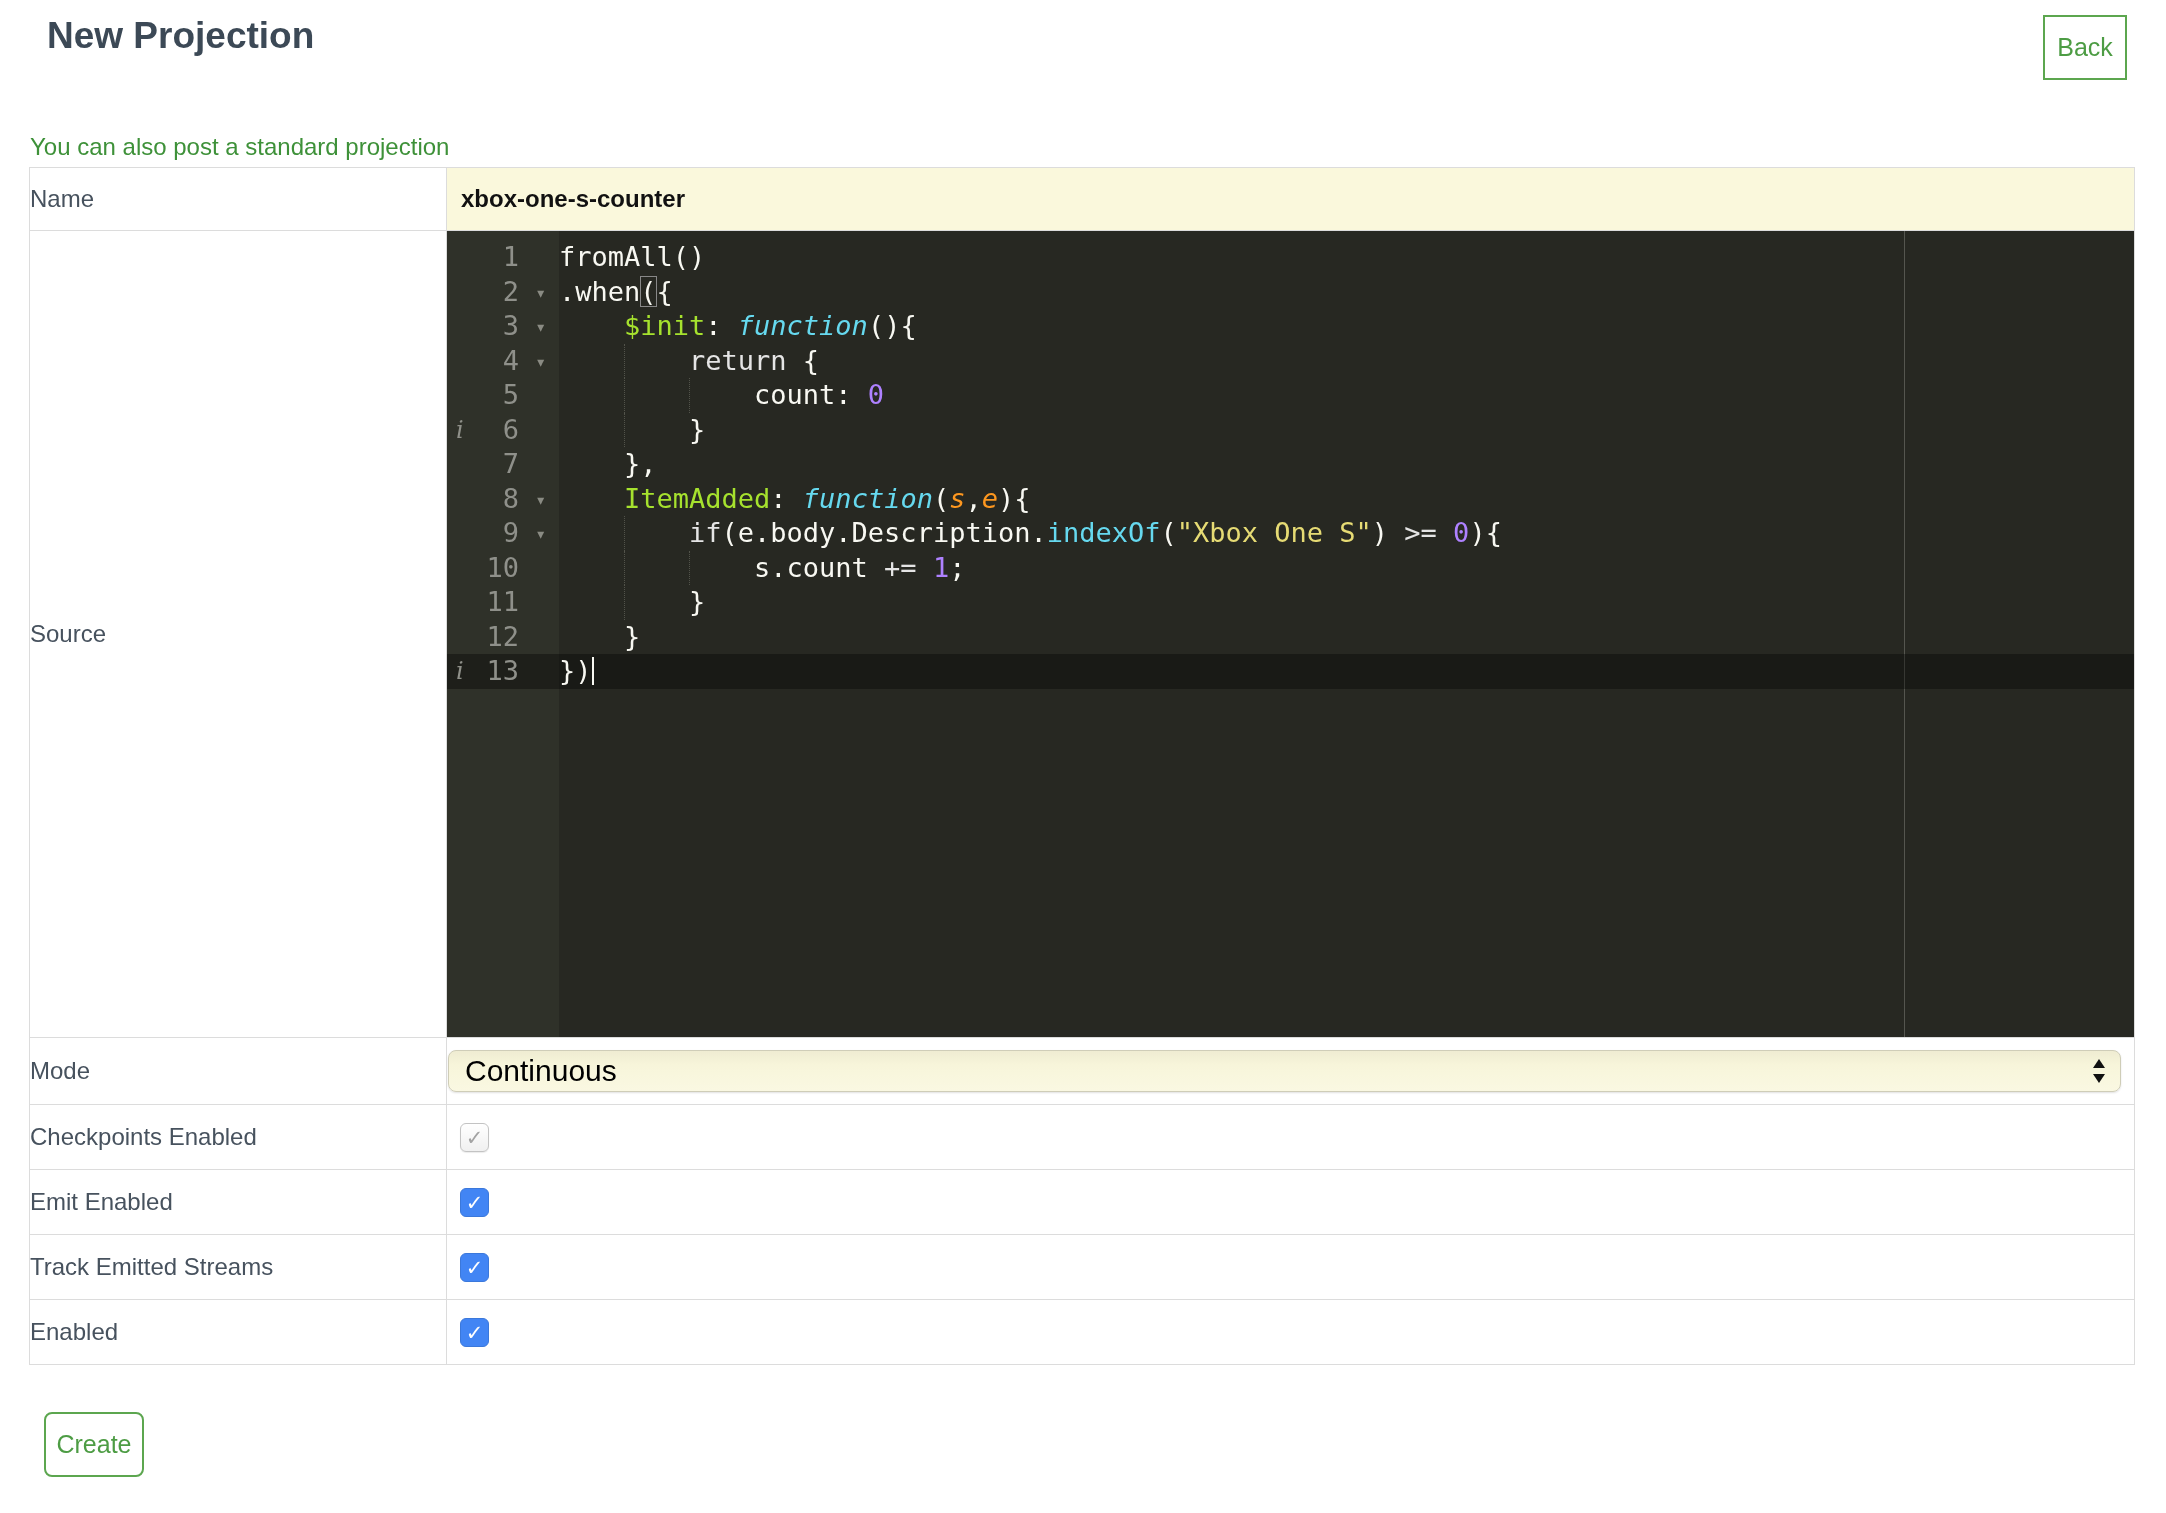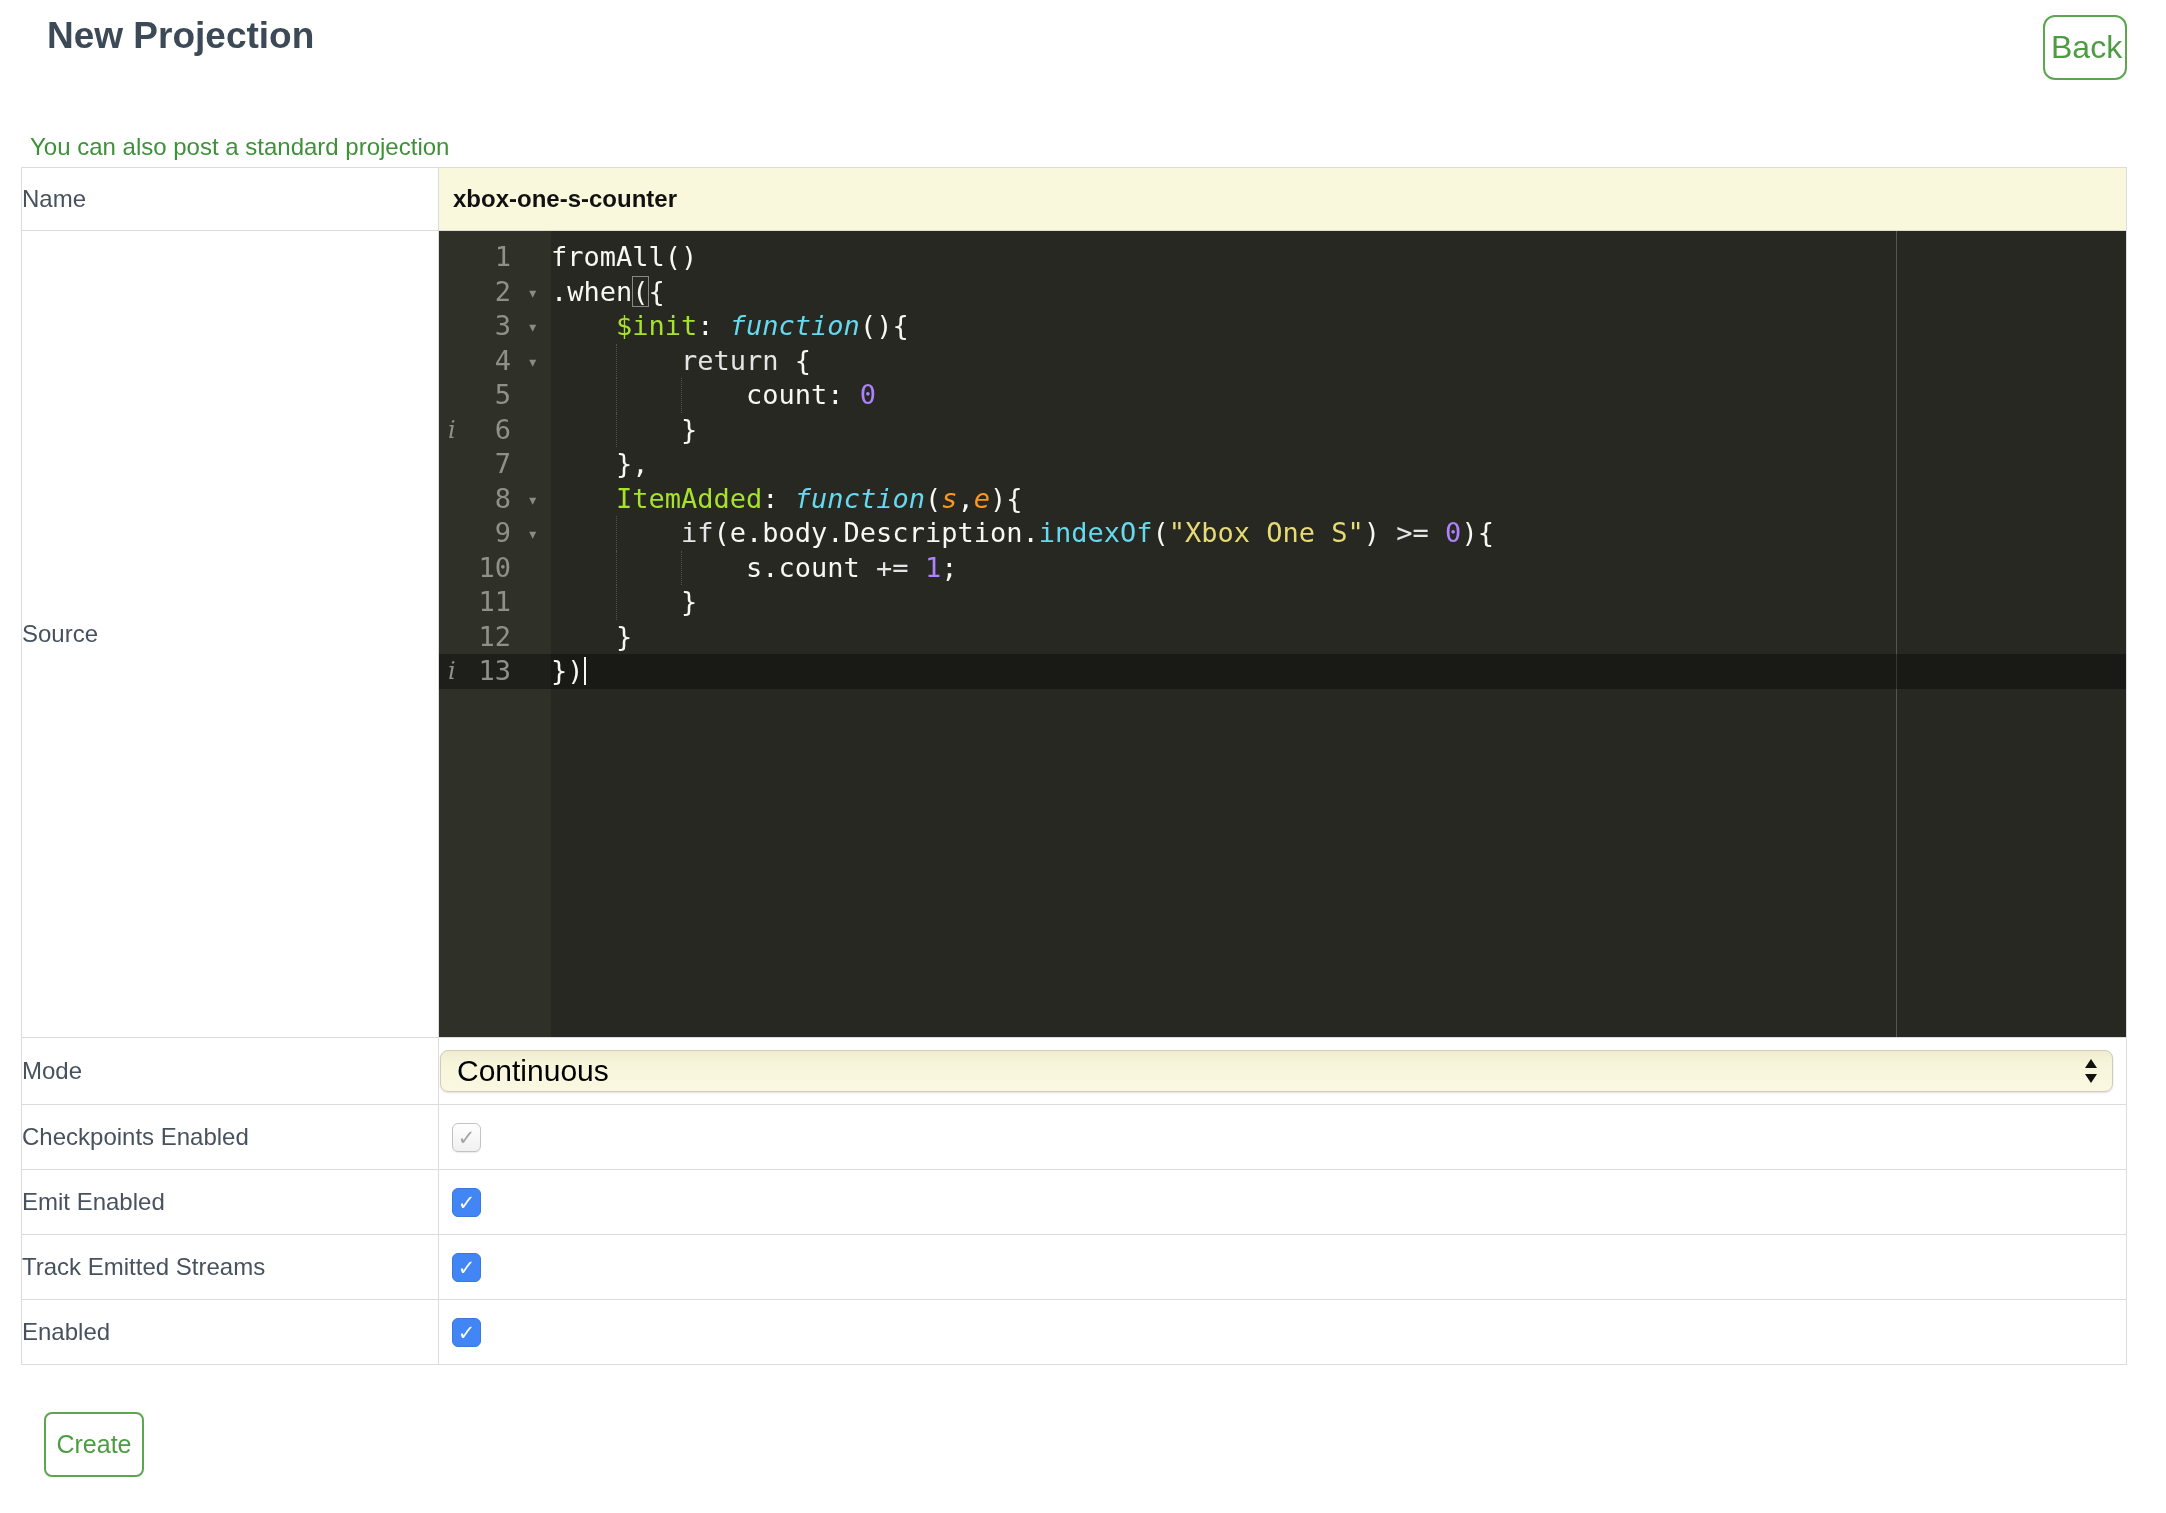"Back" .back-button { border-radius: 12px -> 0; font-size: 32px -> 25px }
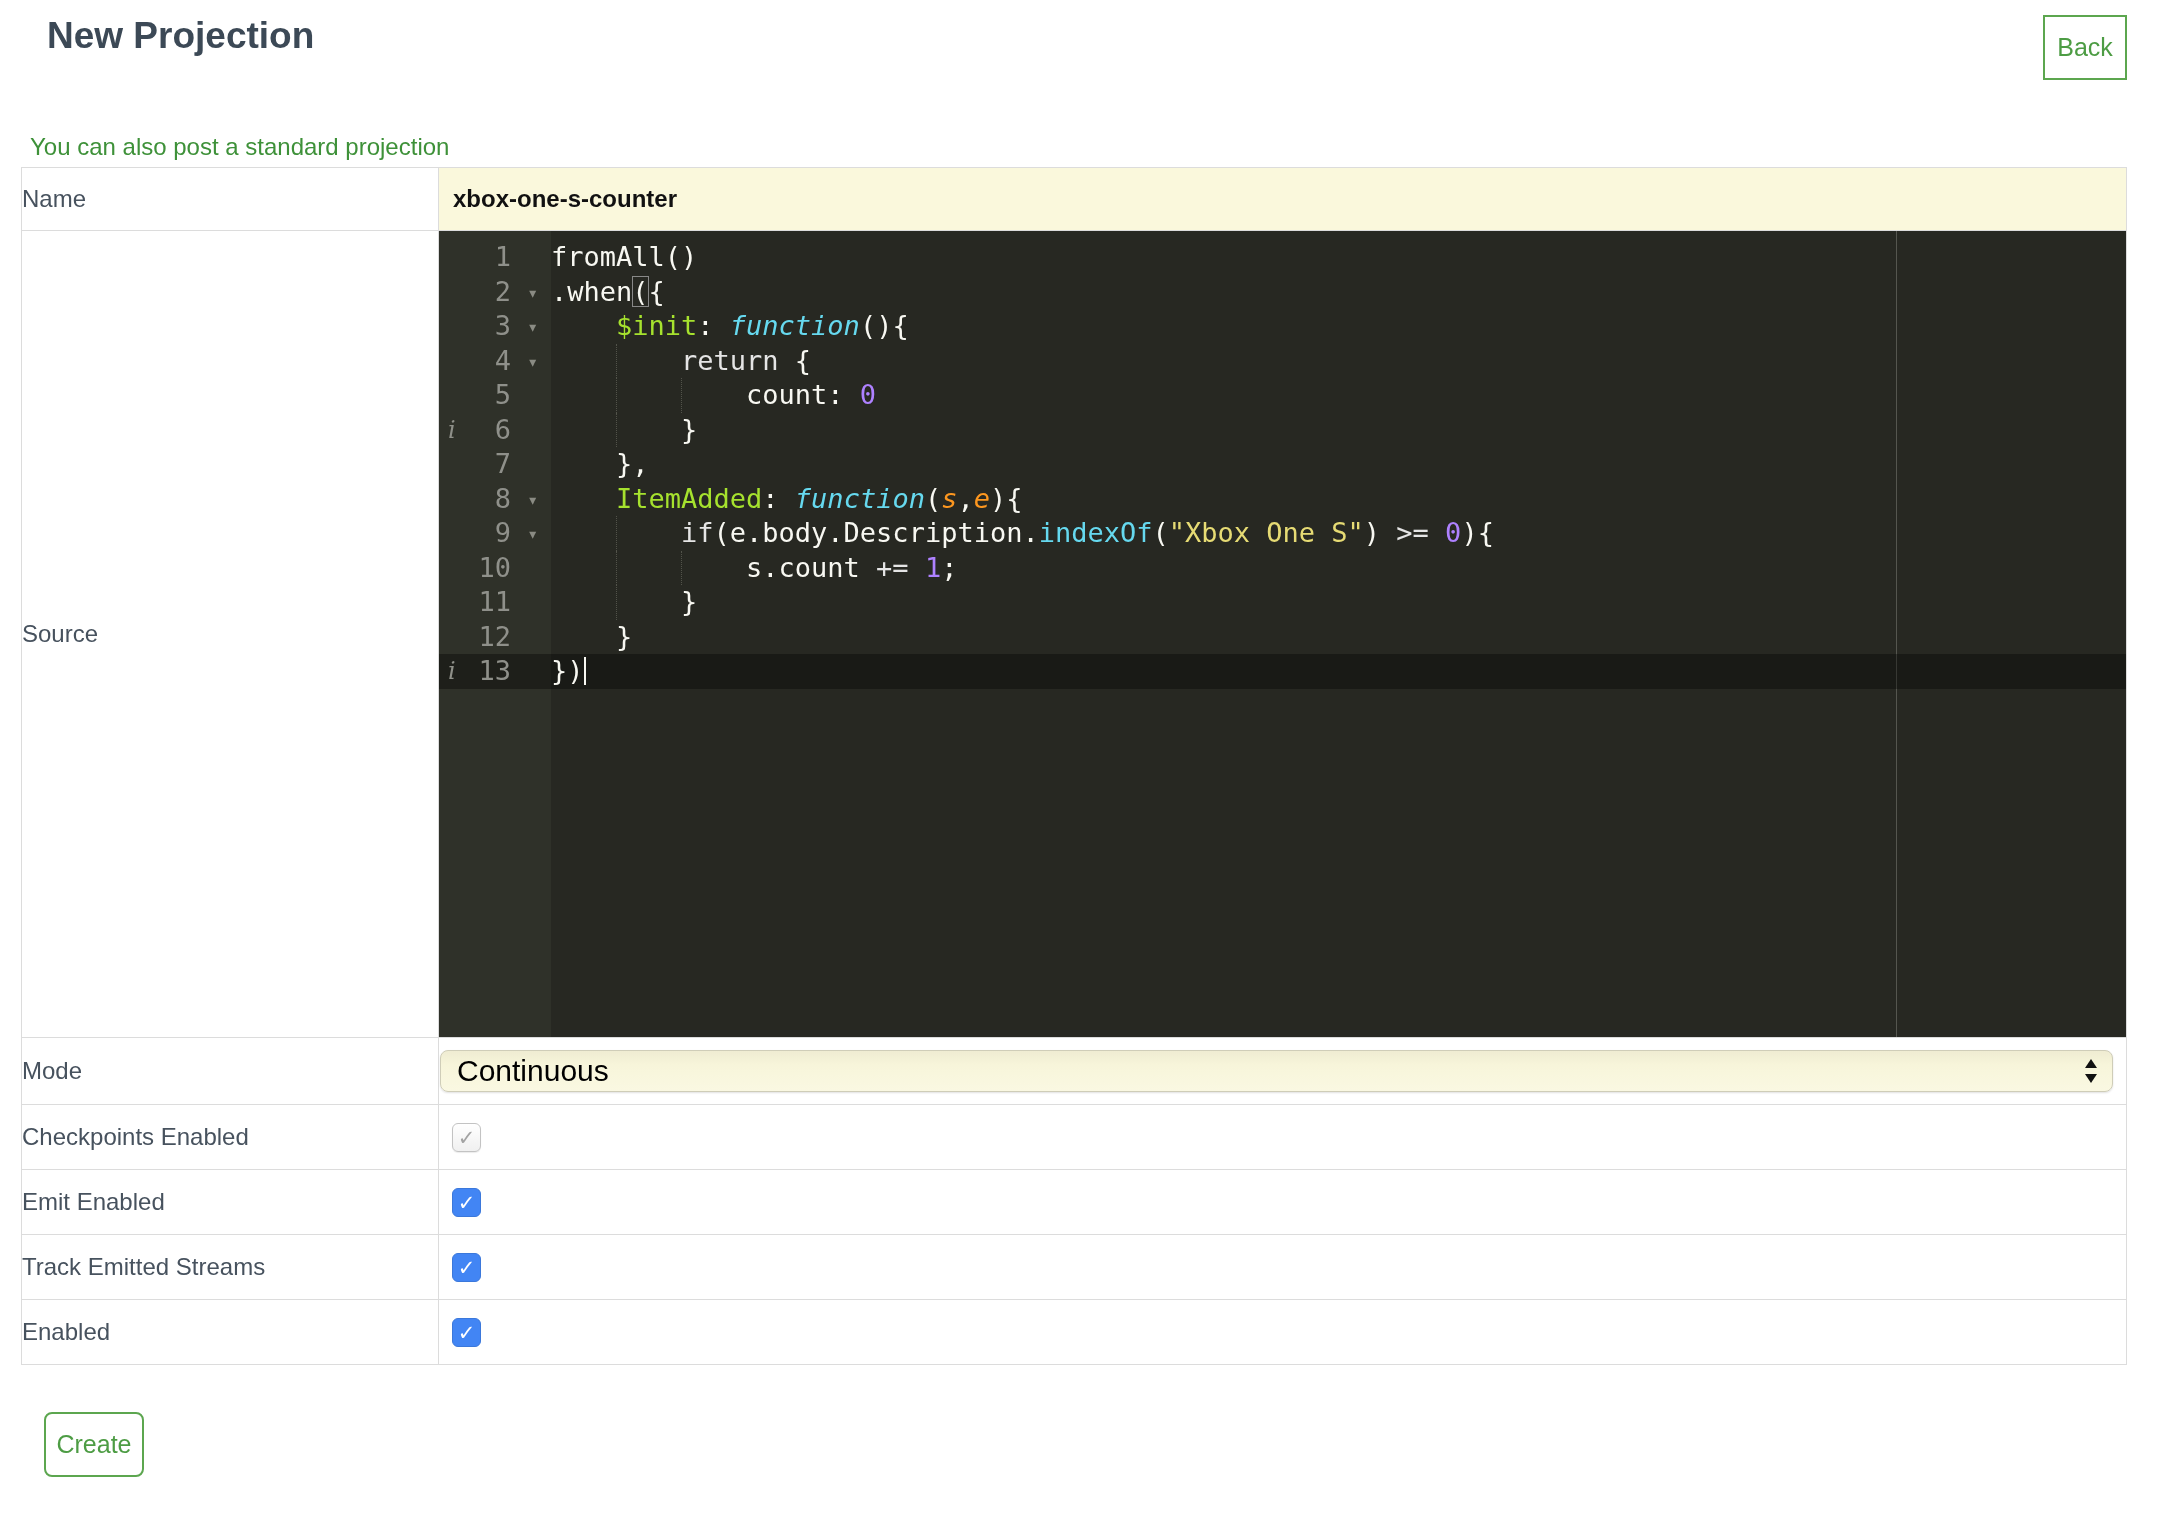"Name" table.form { margin: 6px 0 0 21px -> 6px 0 0 29px }
